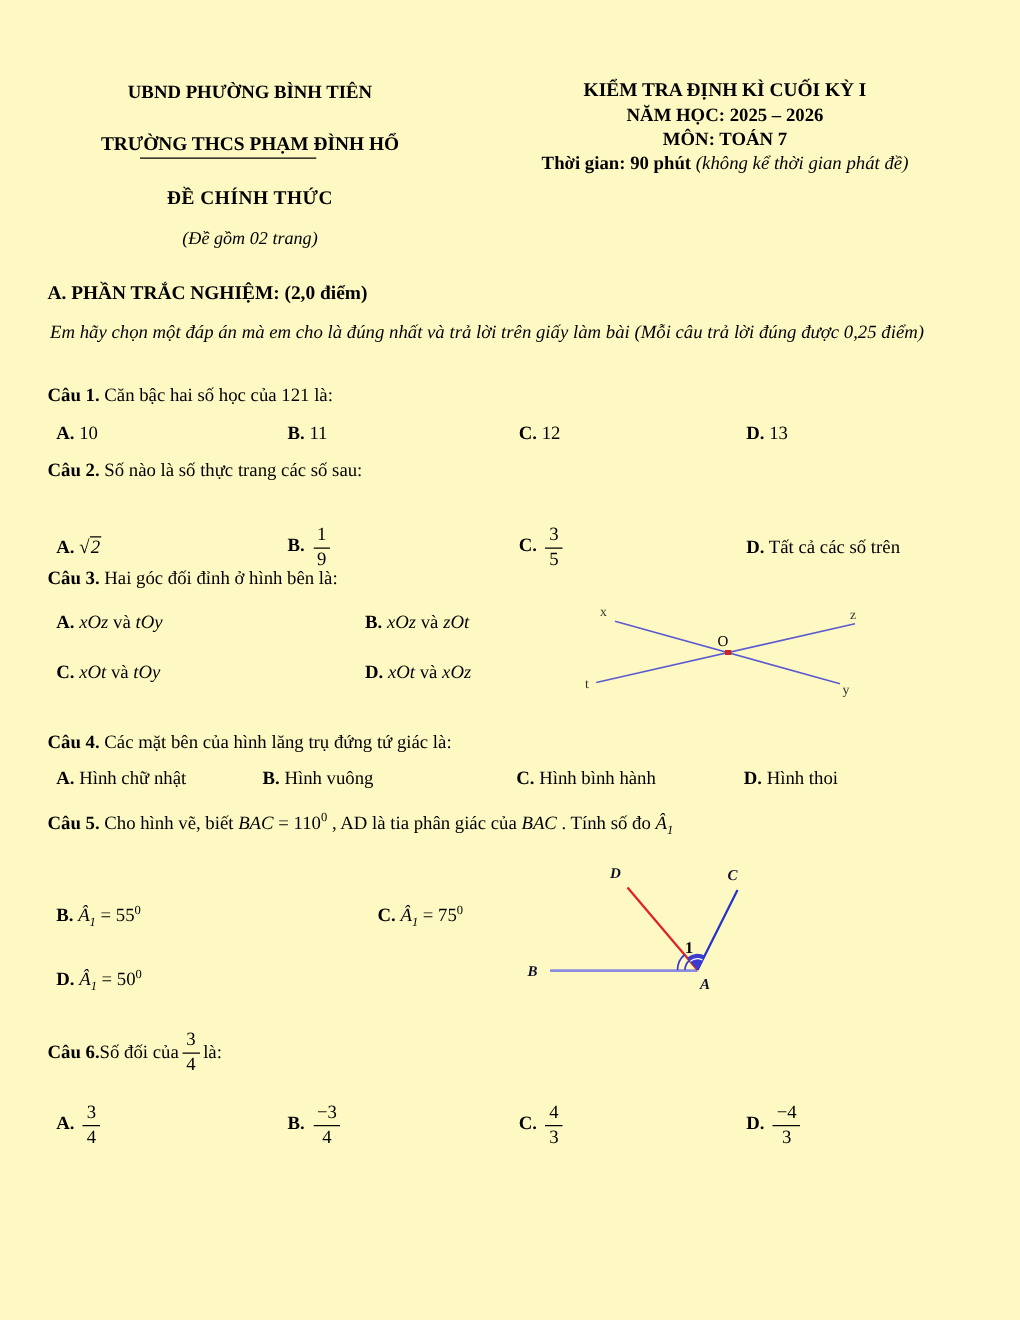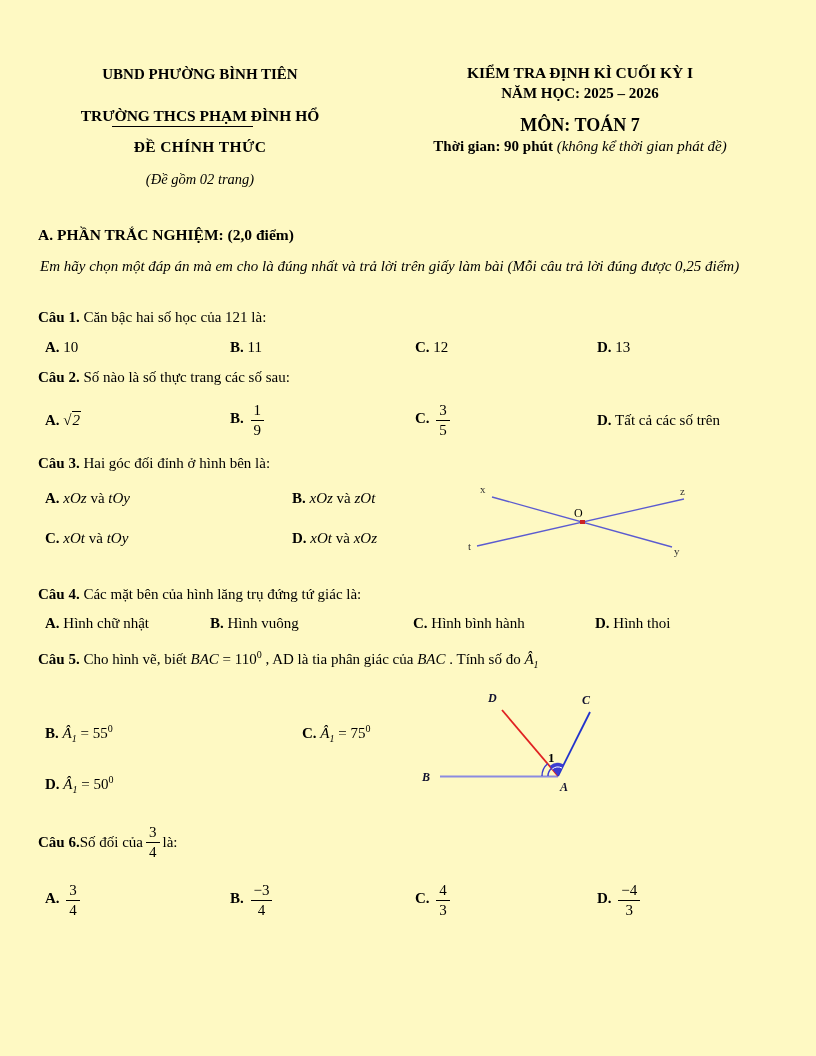"MÔN: TOÁN 7" .header-right .hr3 { font-size: 18px -> 15px; margin-top: 13px -> 2px }
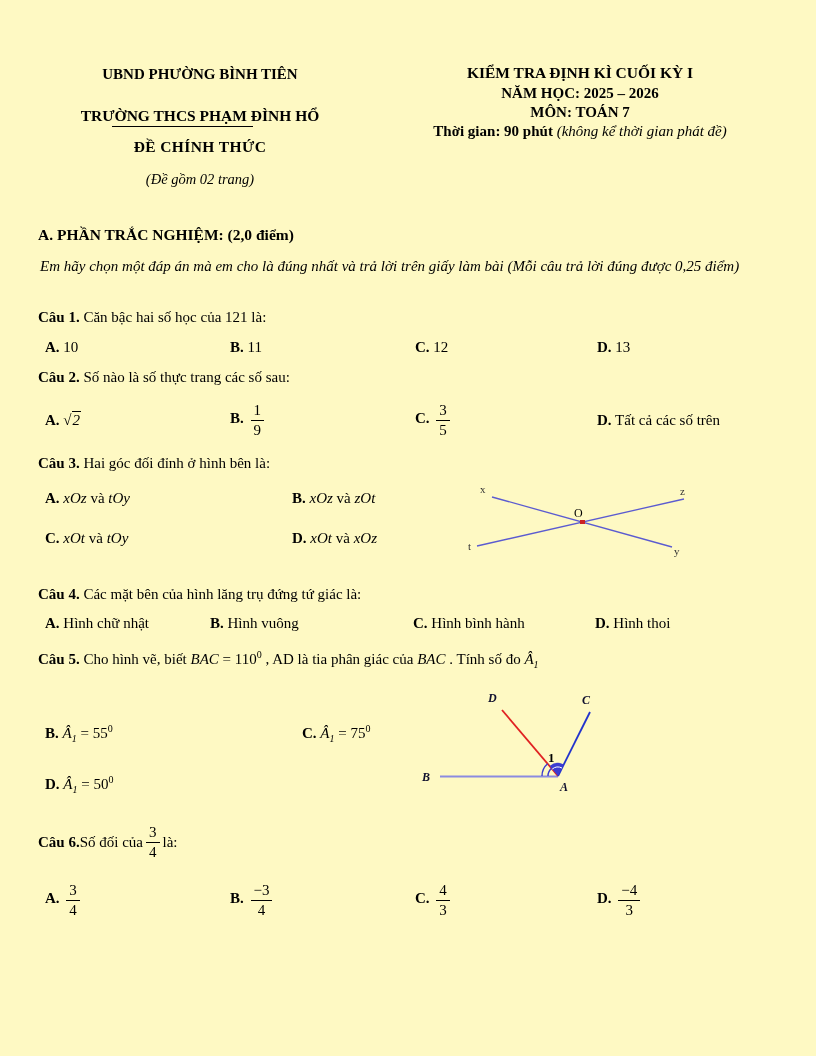"ĐỀ CHÍNH THỨC" .header-left .hl3 { margin-top: 13px -> 25px }
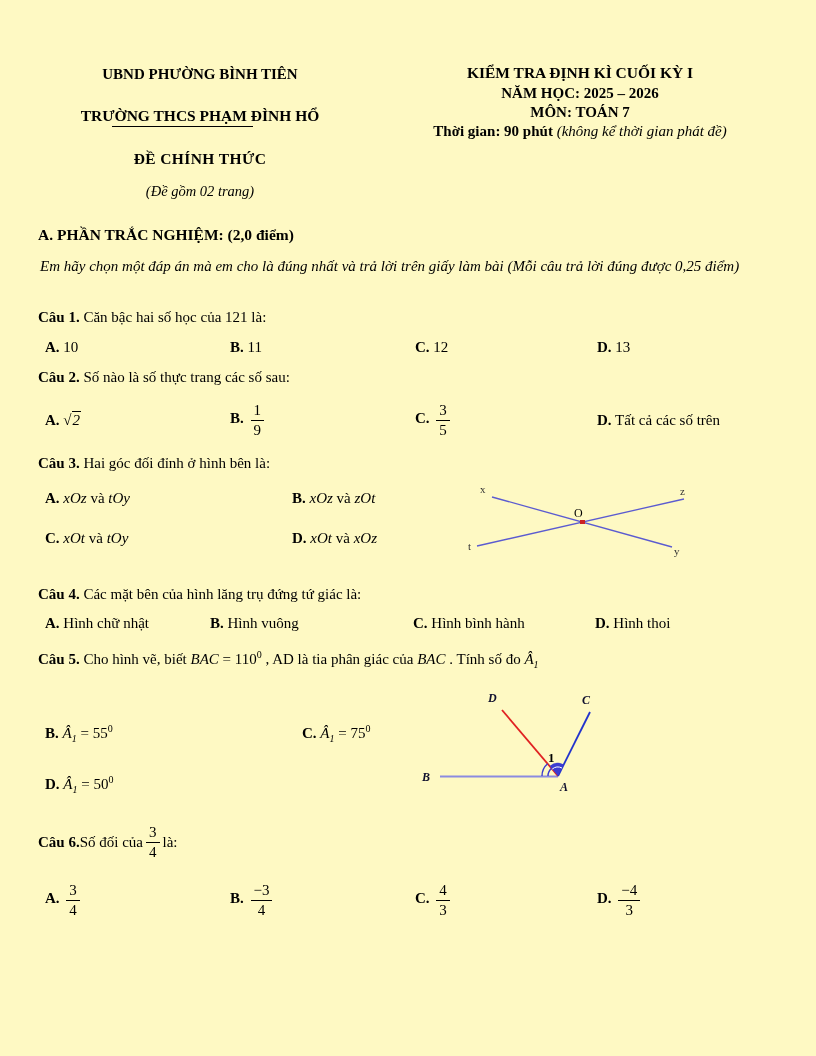"A. √2" div.abs { top: 394px -> 412px }
